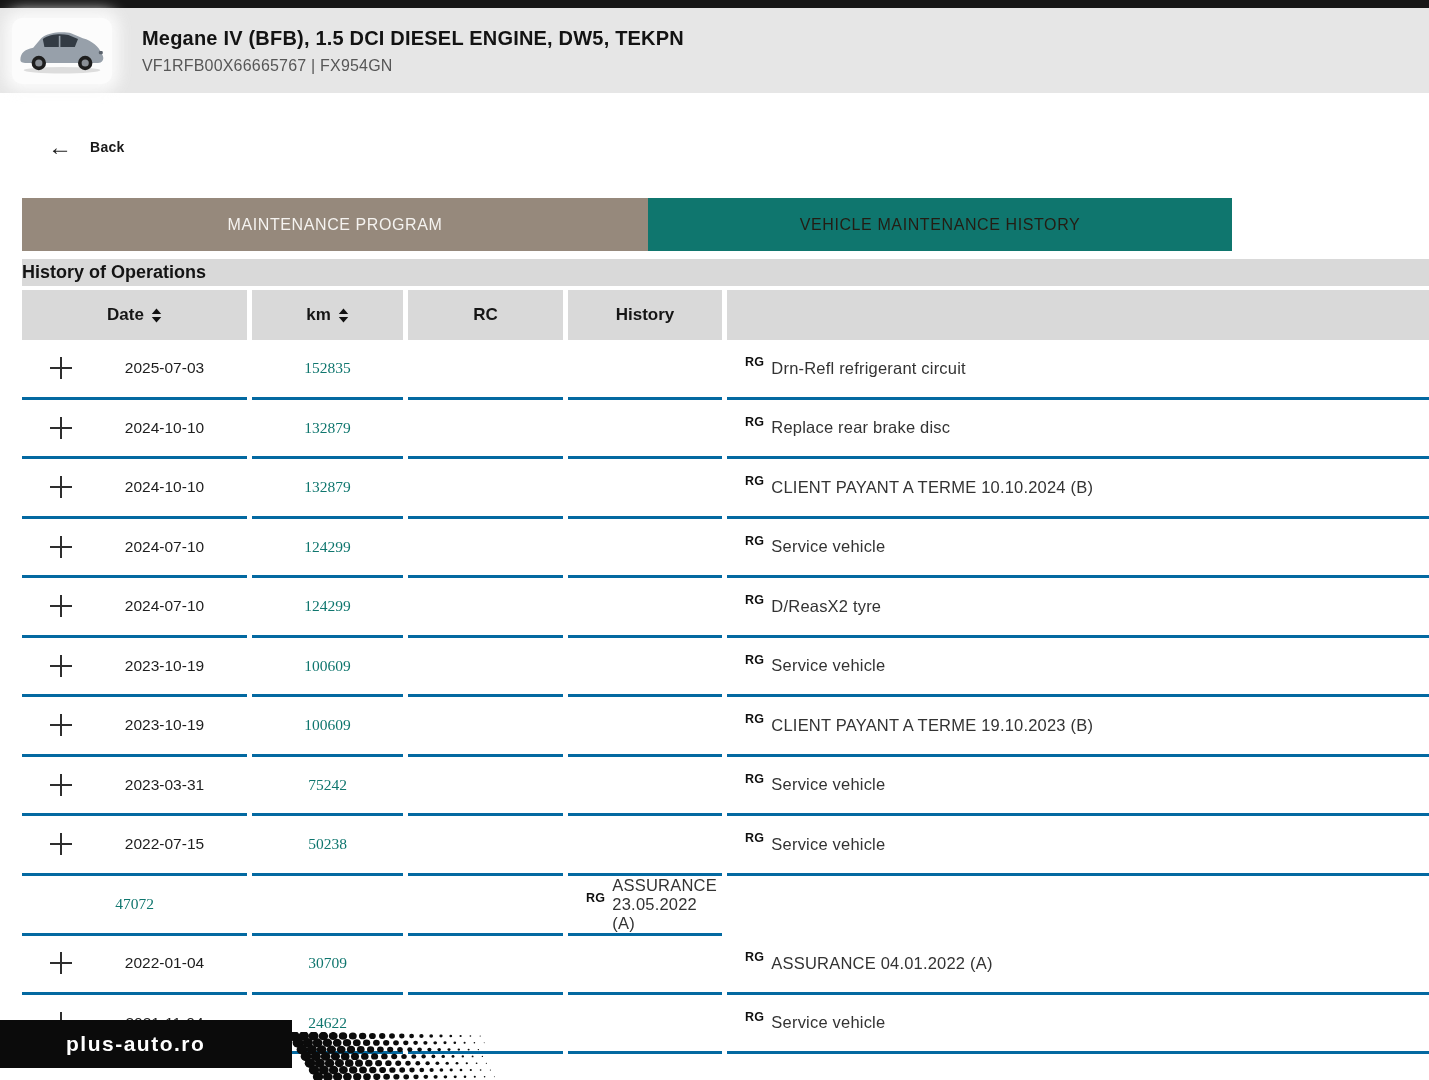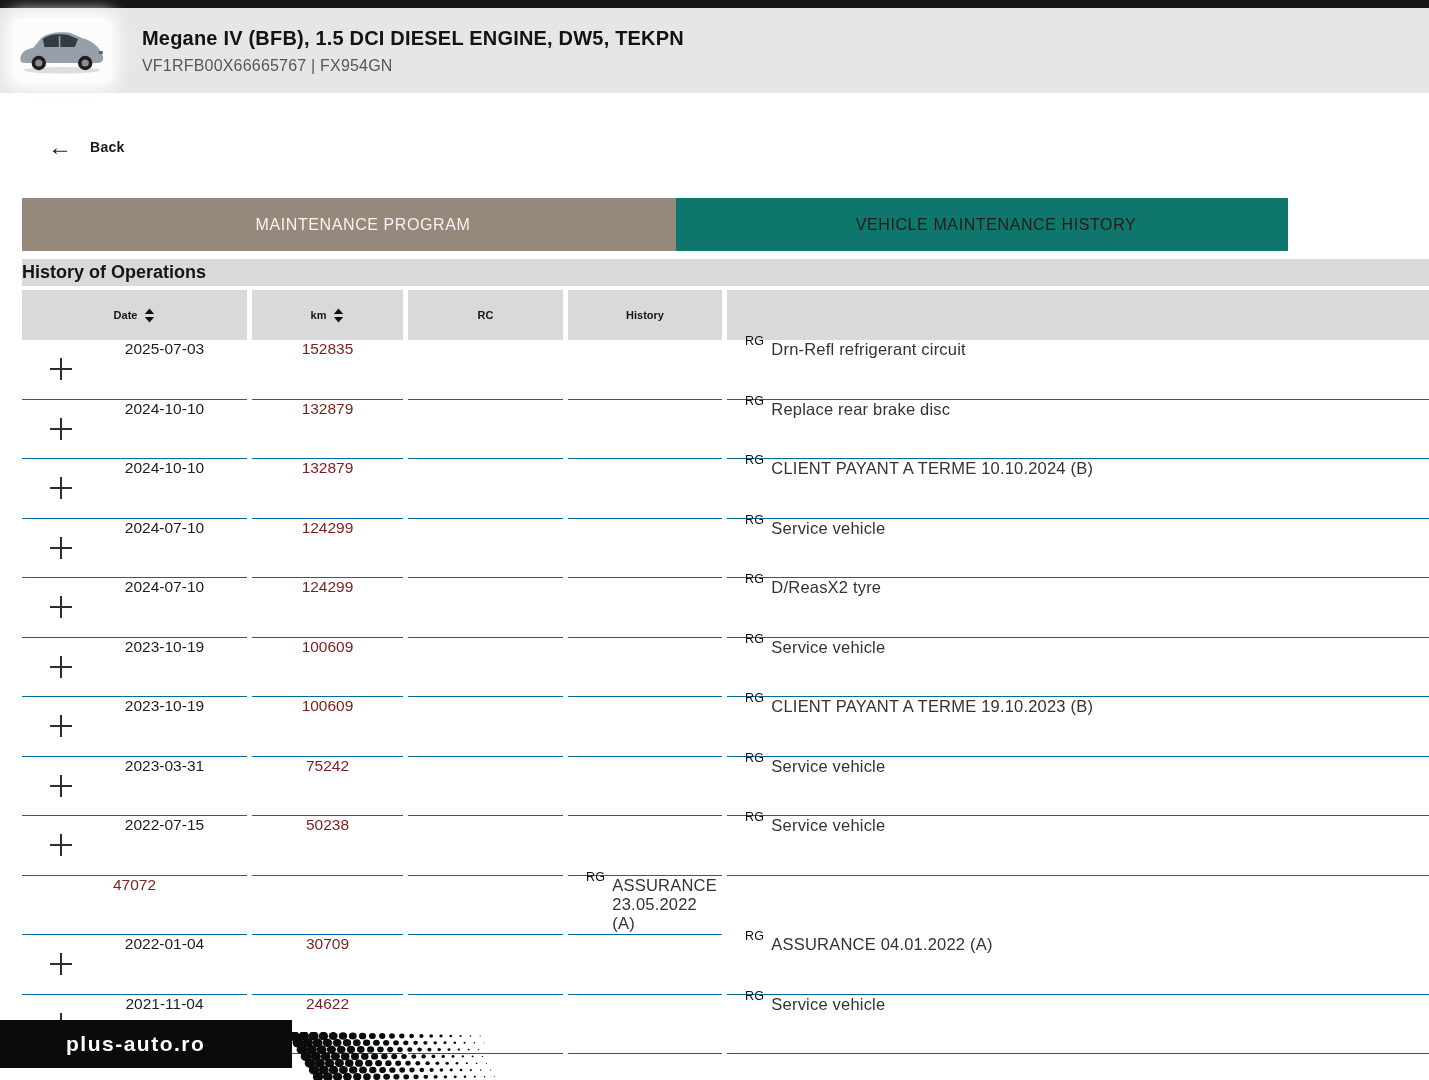"MAINTENANCE PROGRAM" .tab { padding-left: 28px -> none }
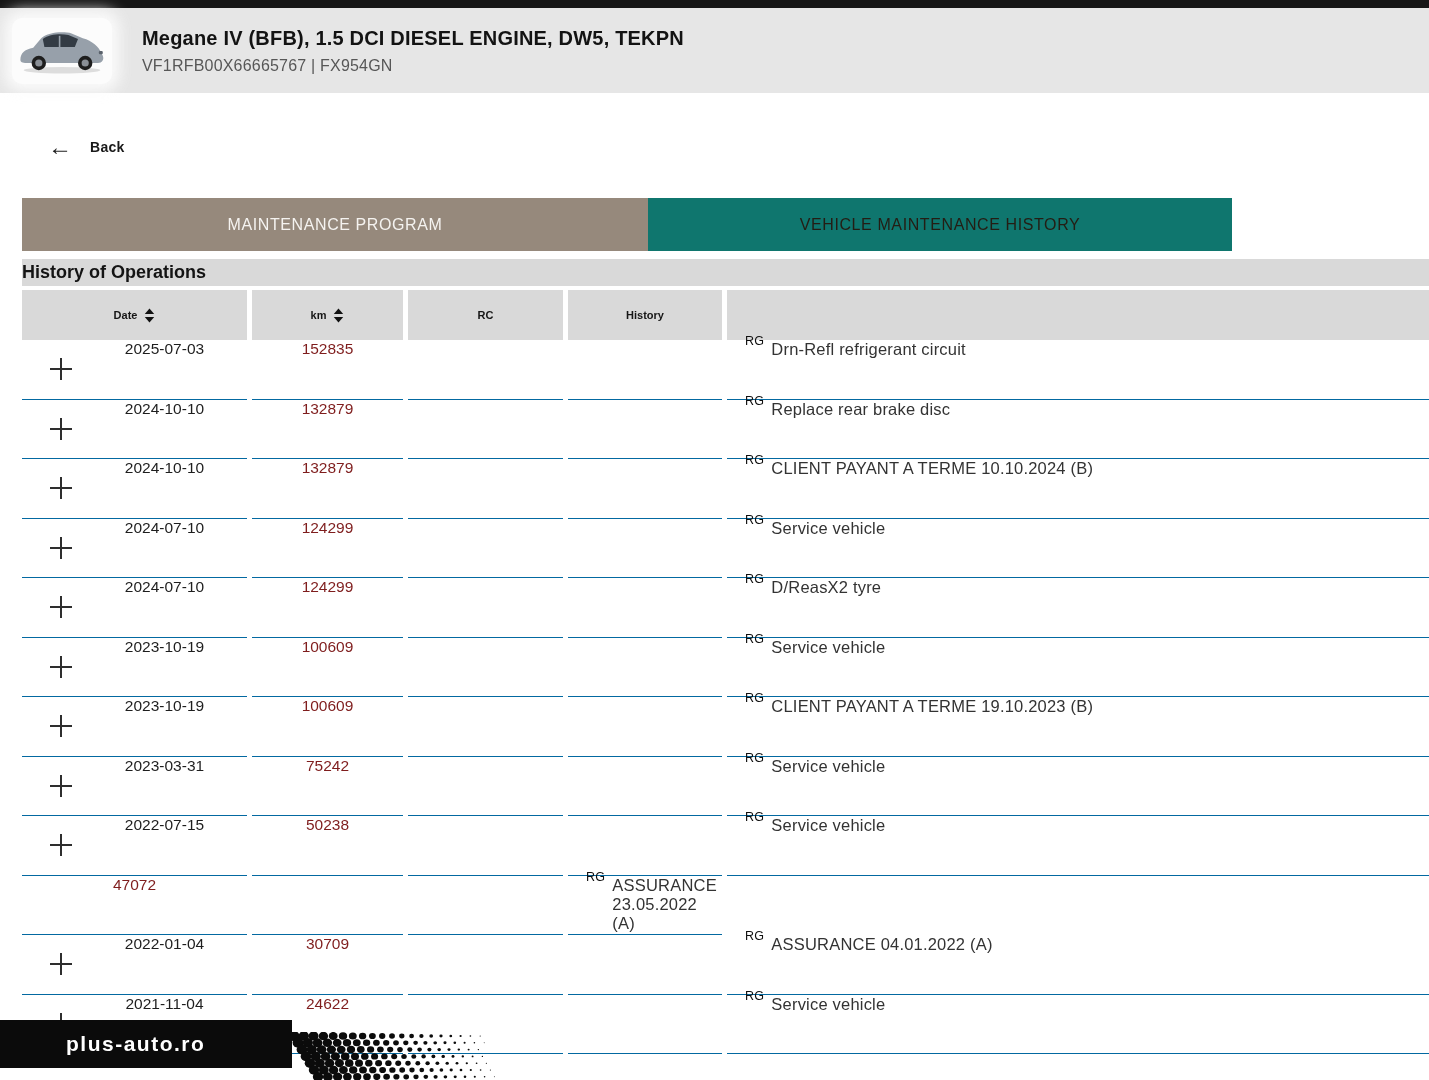"Date" .th { font-size: 11px -> 17px }
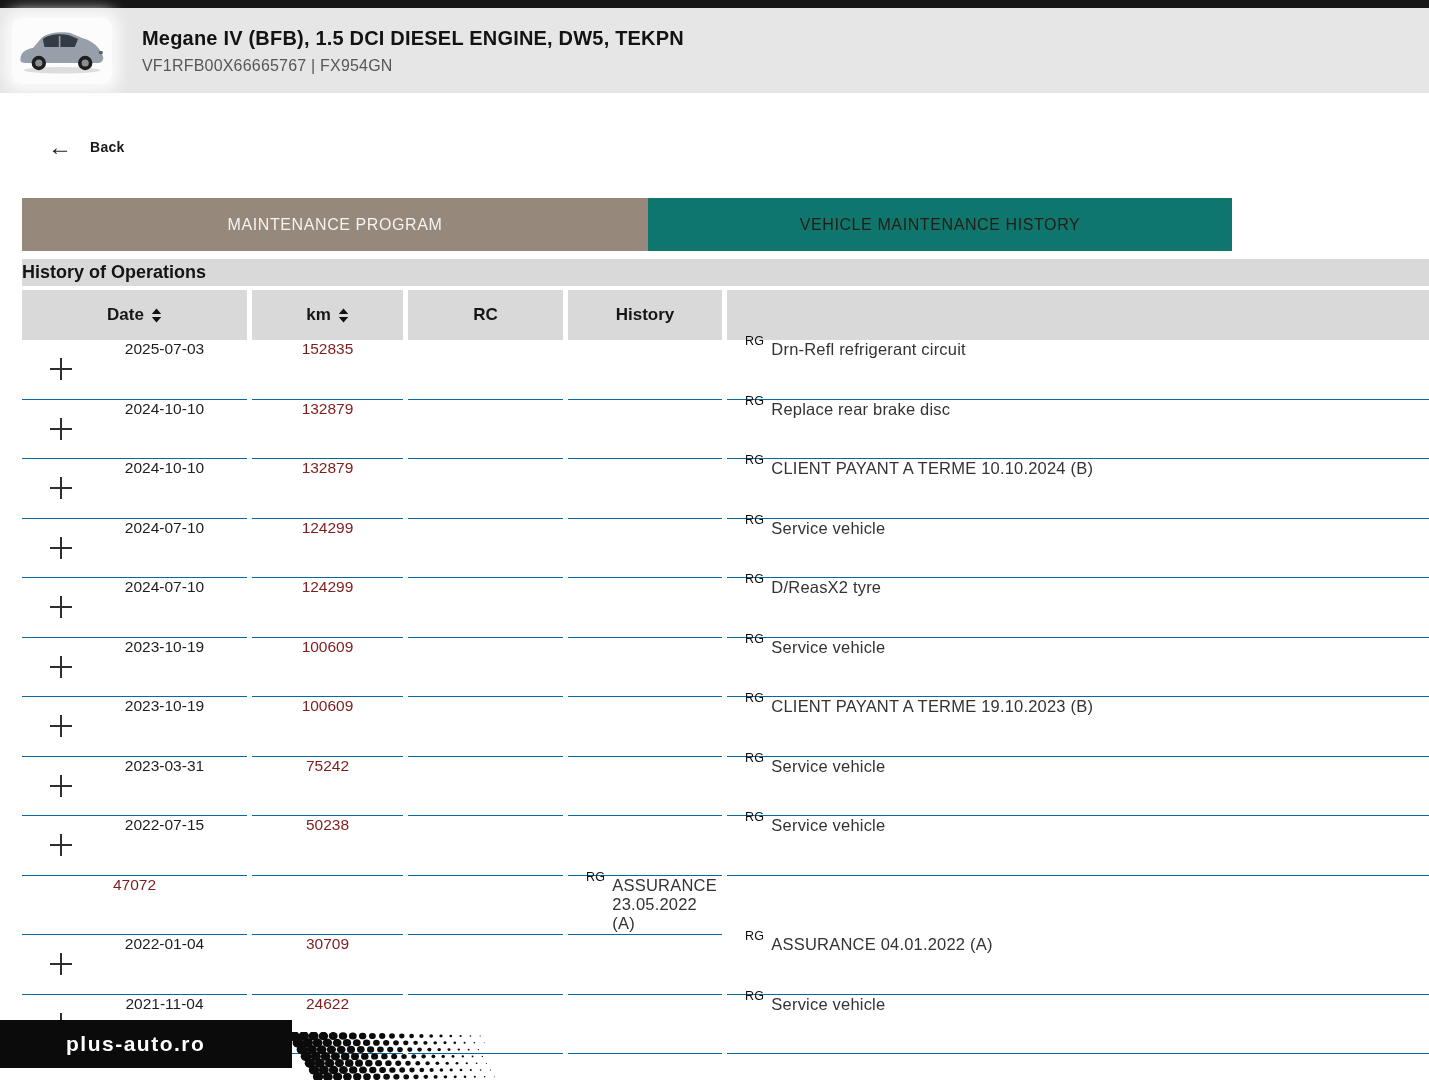"2025-07-03" .cell { align-items: none -> center; border-bottom: 1px solid #0369a1 -> 3px solid #0369a1 }
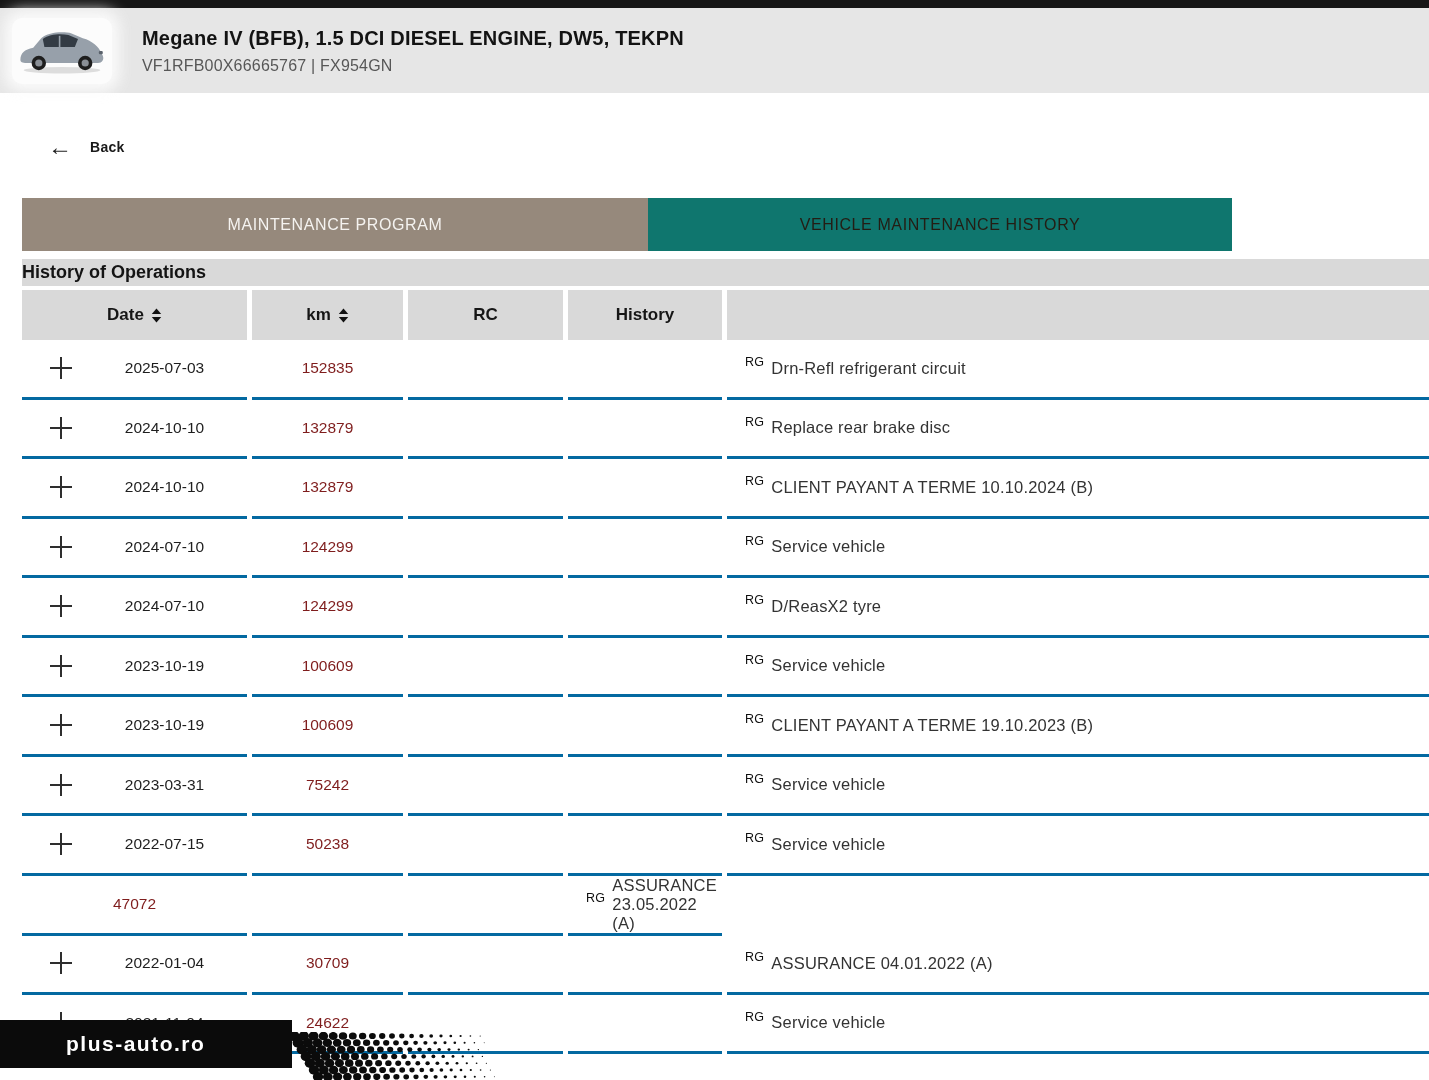"152835" .km-cell { color: #7f1d1d -> #0f766e; font-family: none -> Liberation Serif, serif }
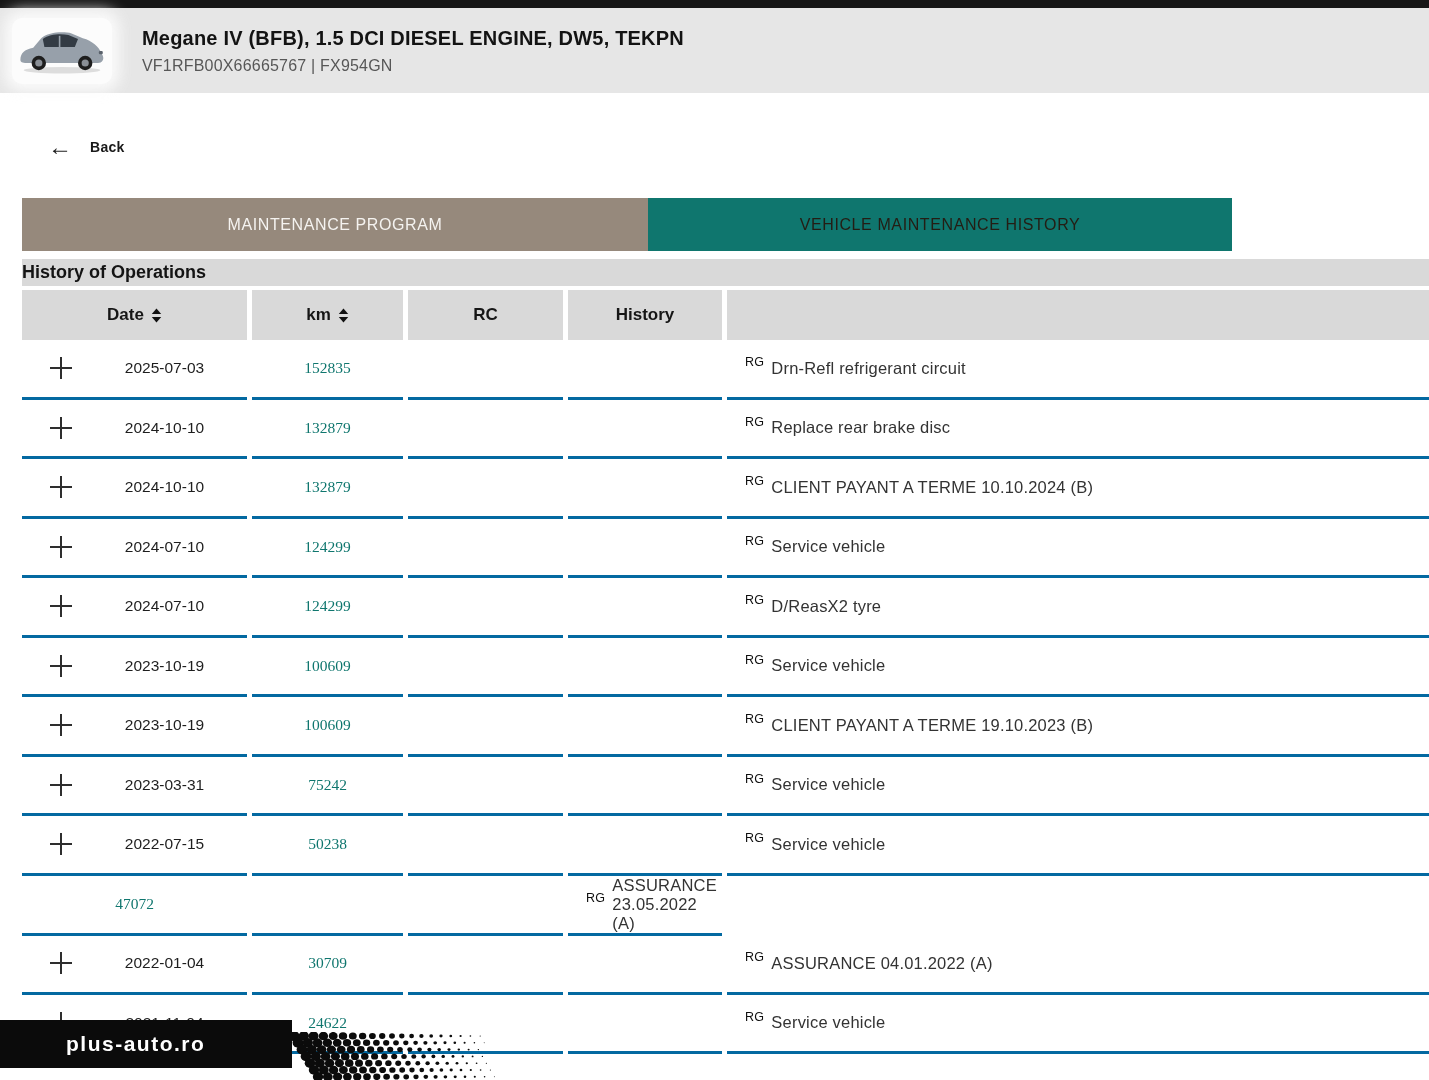"RG" .rg-tag { font-weight: normal -> bold }
